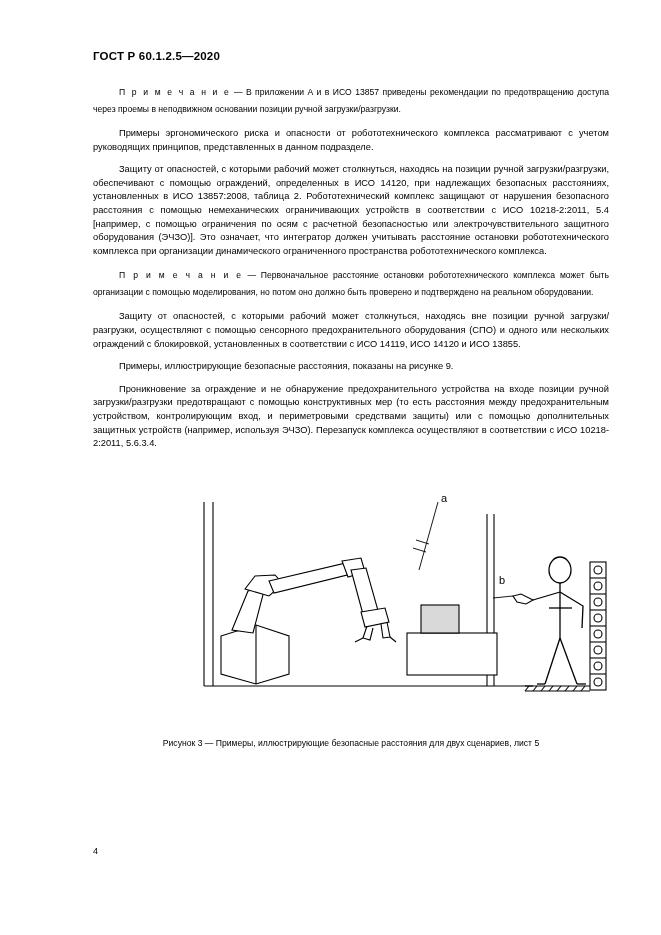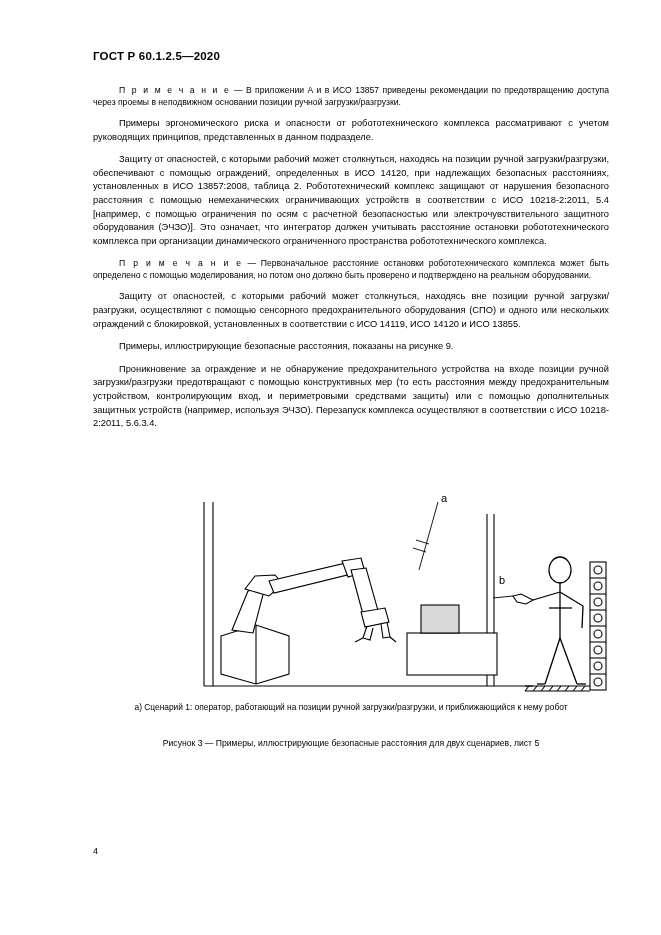"П р и м е" p.note { line-height: 12px -> 17px }
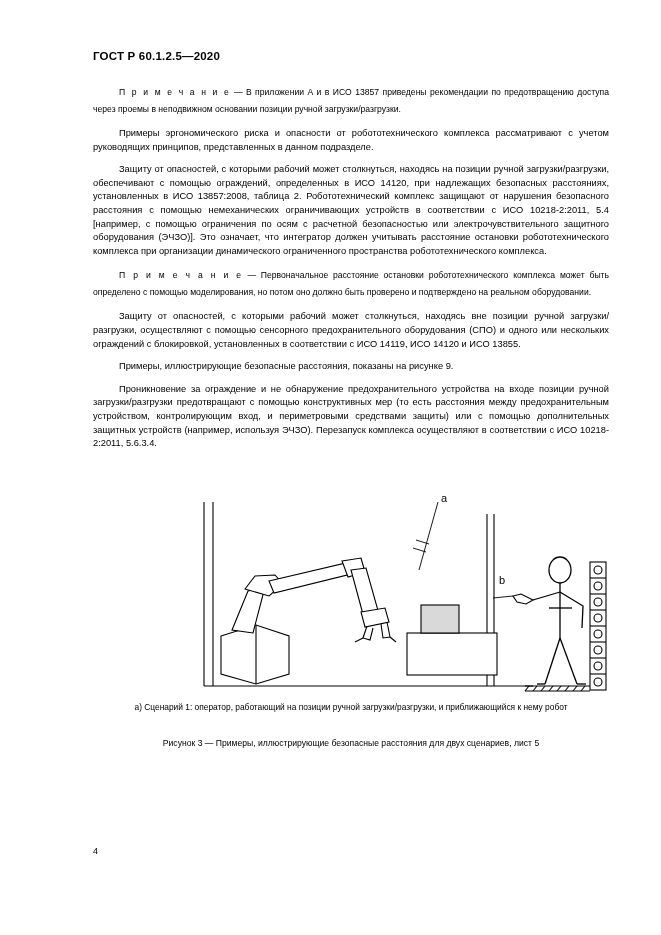"— Первоначальное расстояние остановки" span { text: определено -> организации }
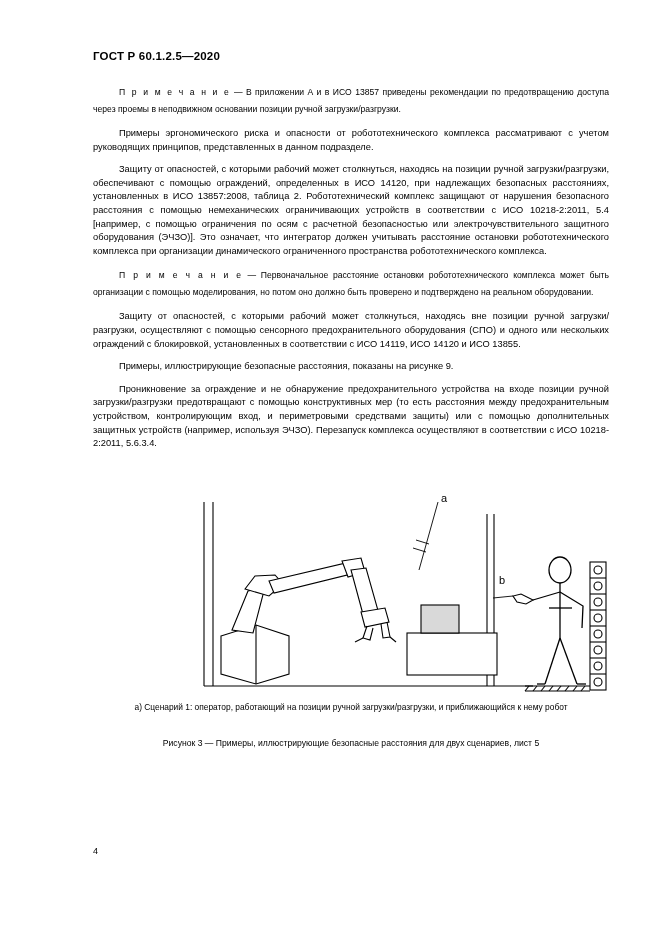"a) Сценарий 1: оператор, работающий" div.caption-a { html: <div>a) Сценарий 1: оператор, работающий на позиции ручной загрузки/разгрузки, и приближающийся к нему робот</div> -> none }
